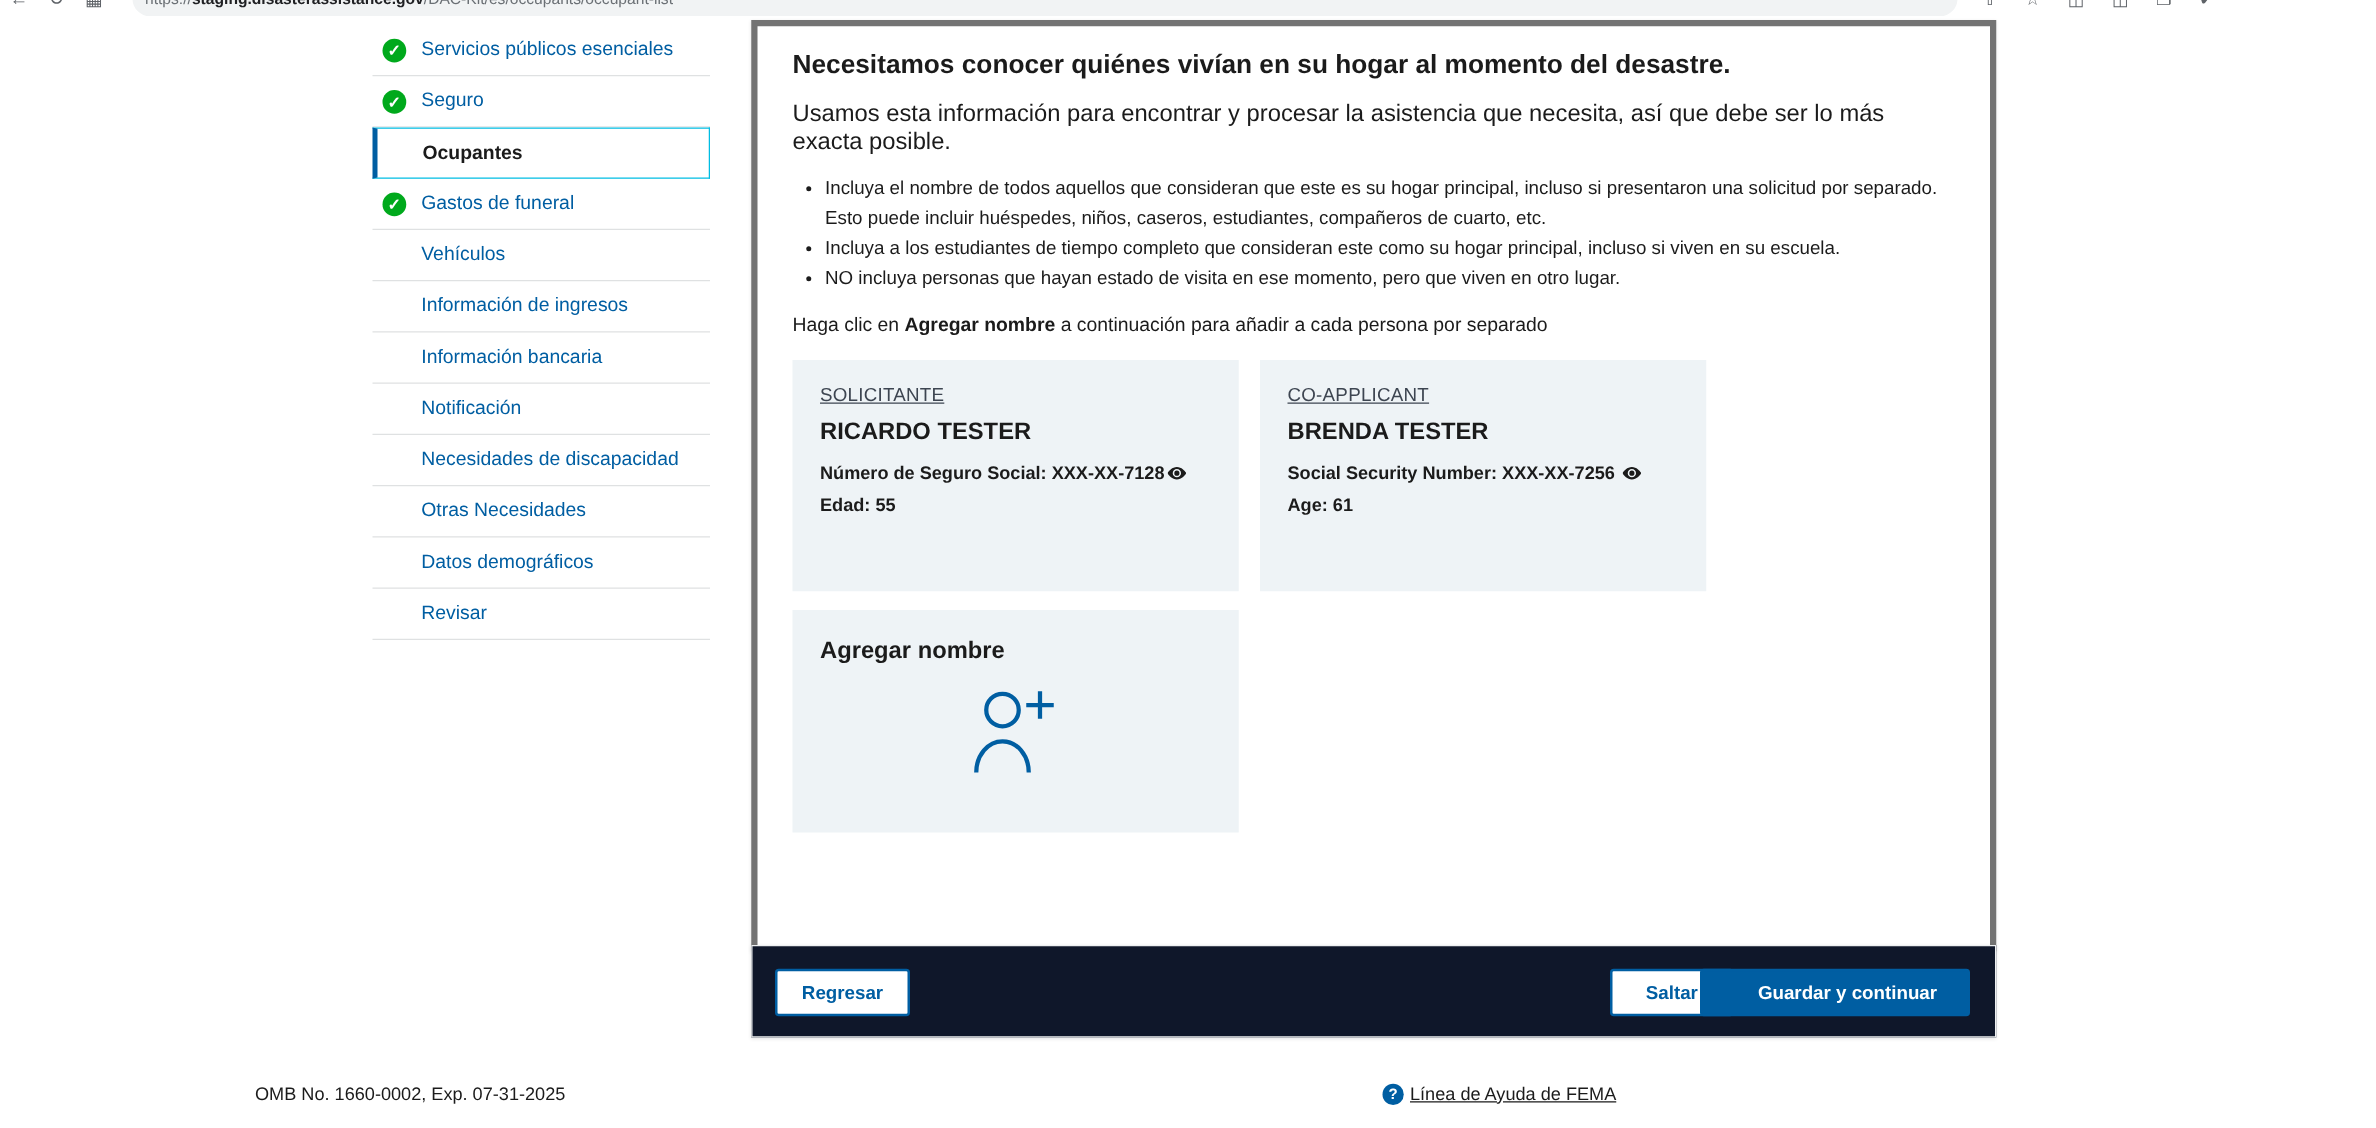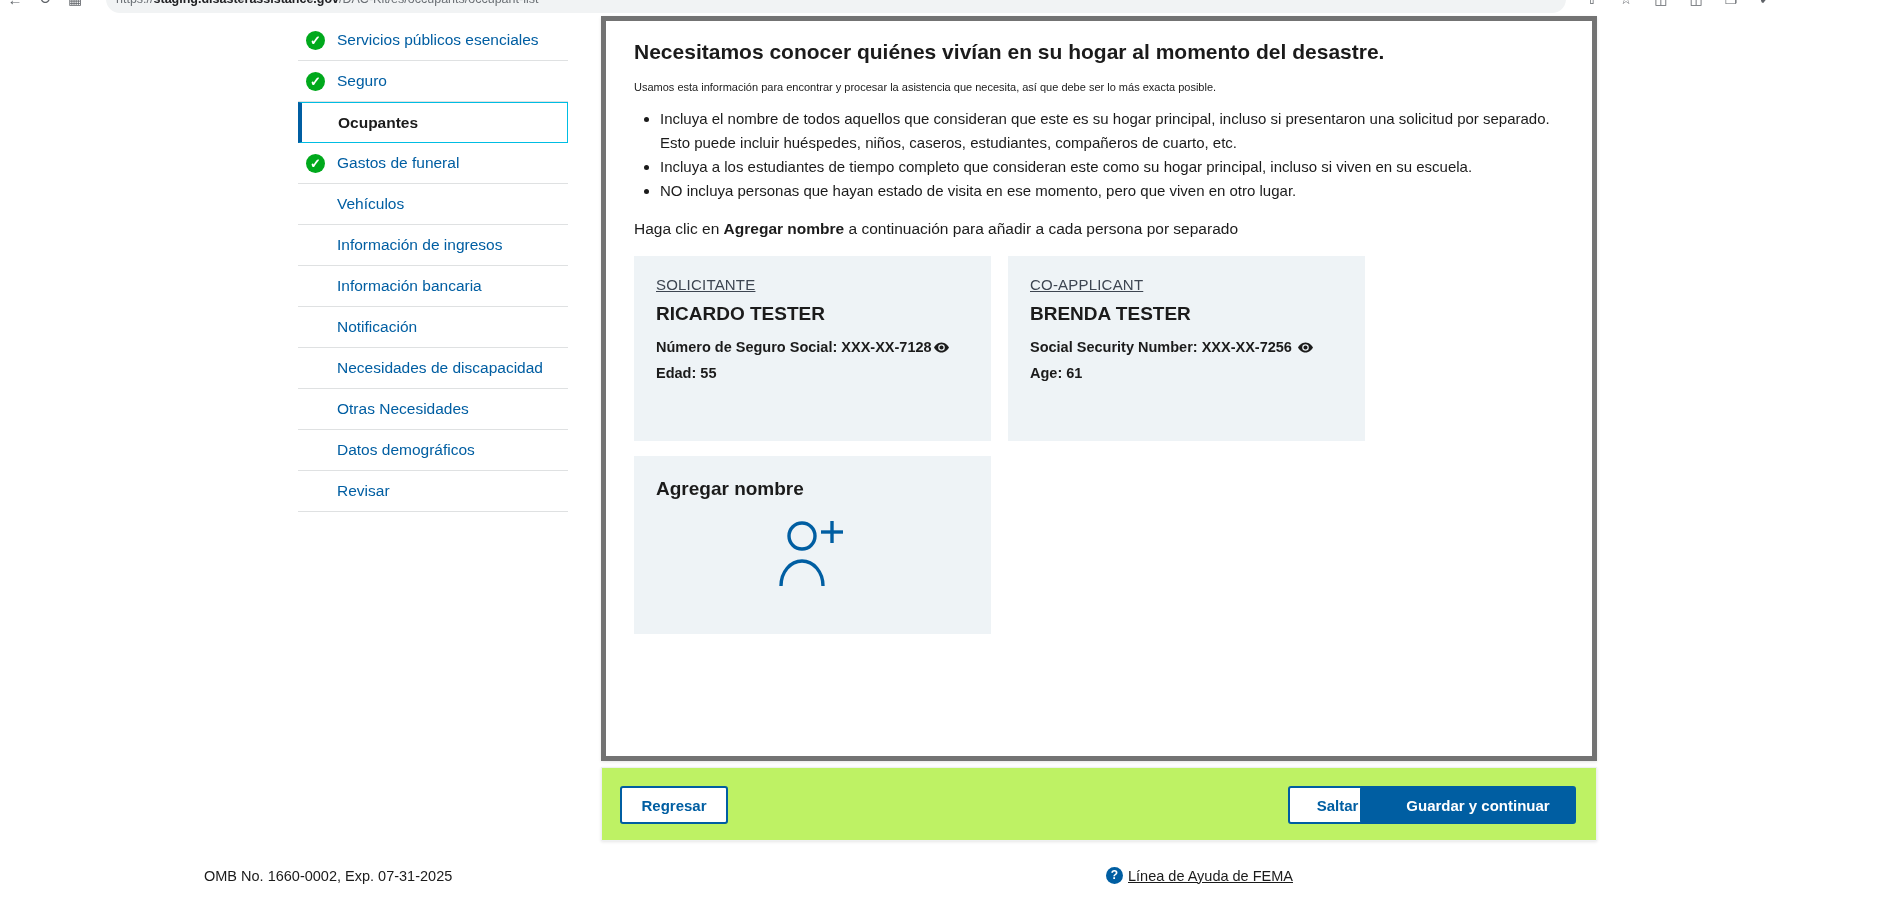"Usamos esta información para encontrar" .lead { font-size: 11px -> 19px }
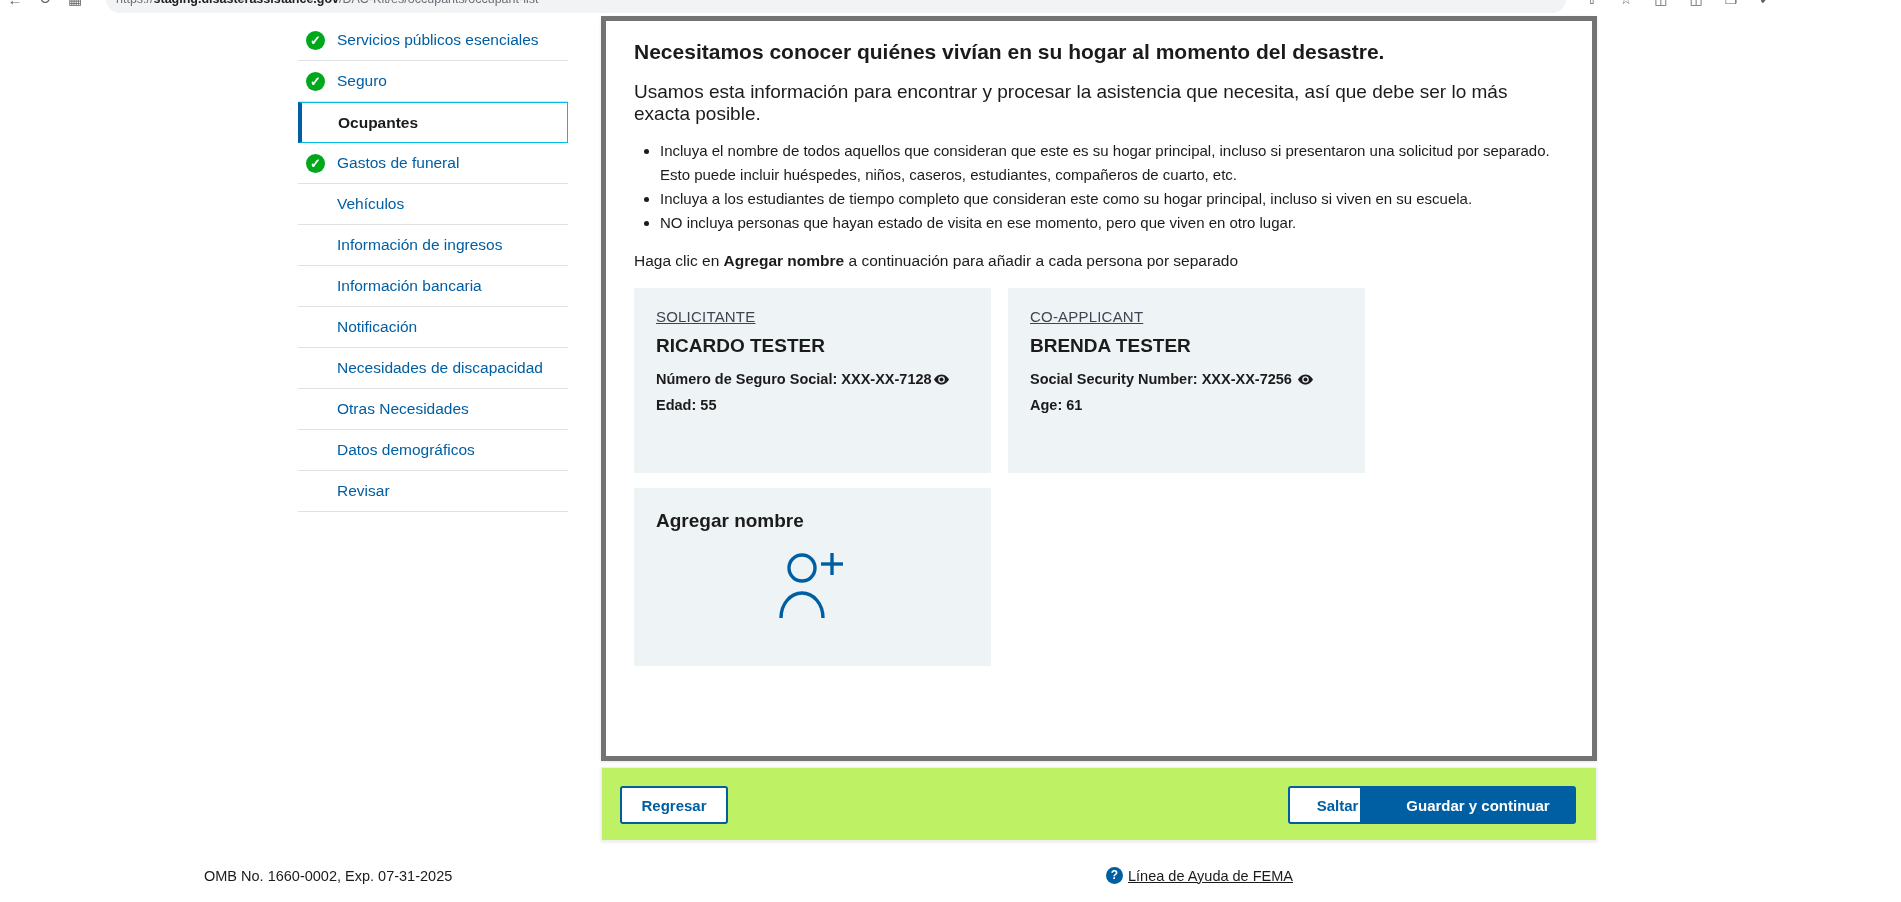"Regresar" .btnbar { background: #bef264 -> #0f172a; margin-top: 11px -> none }
